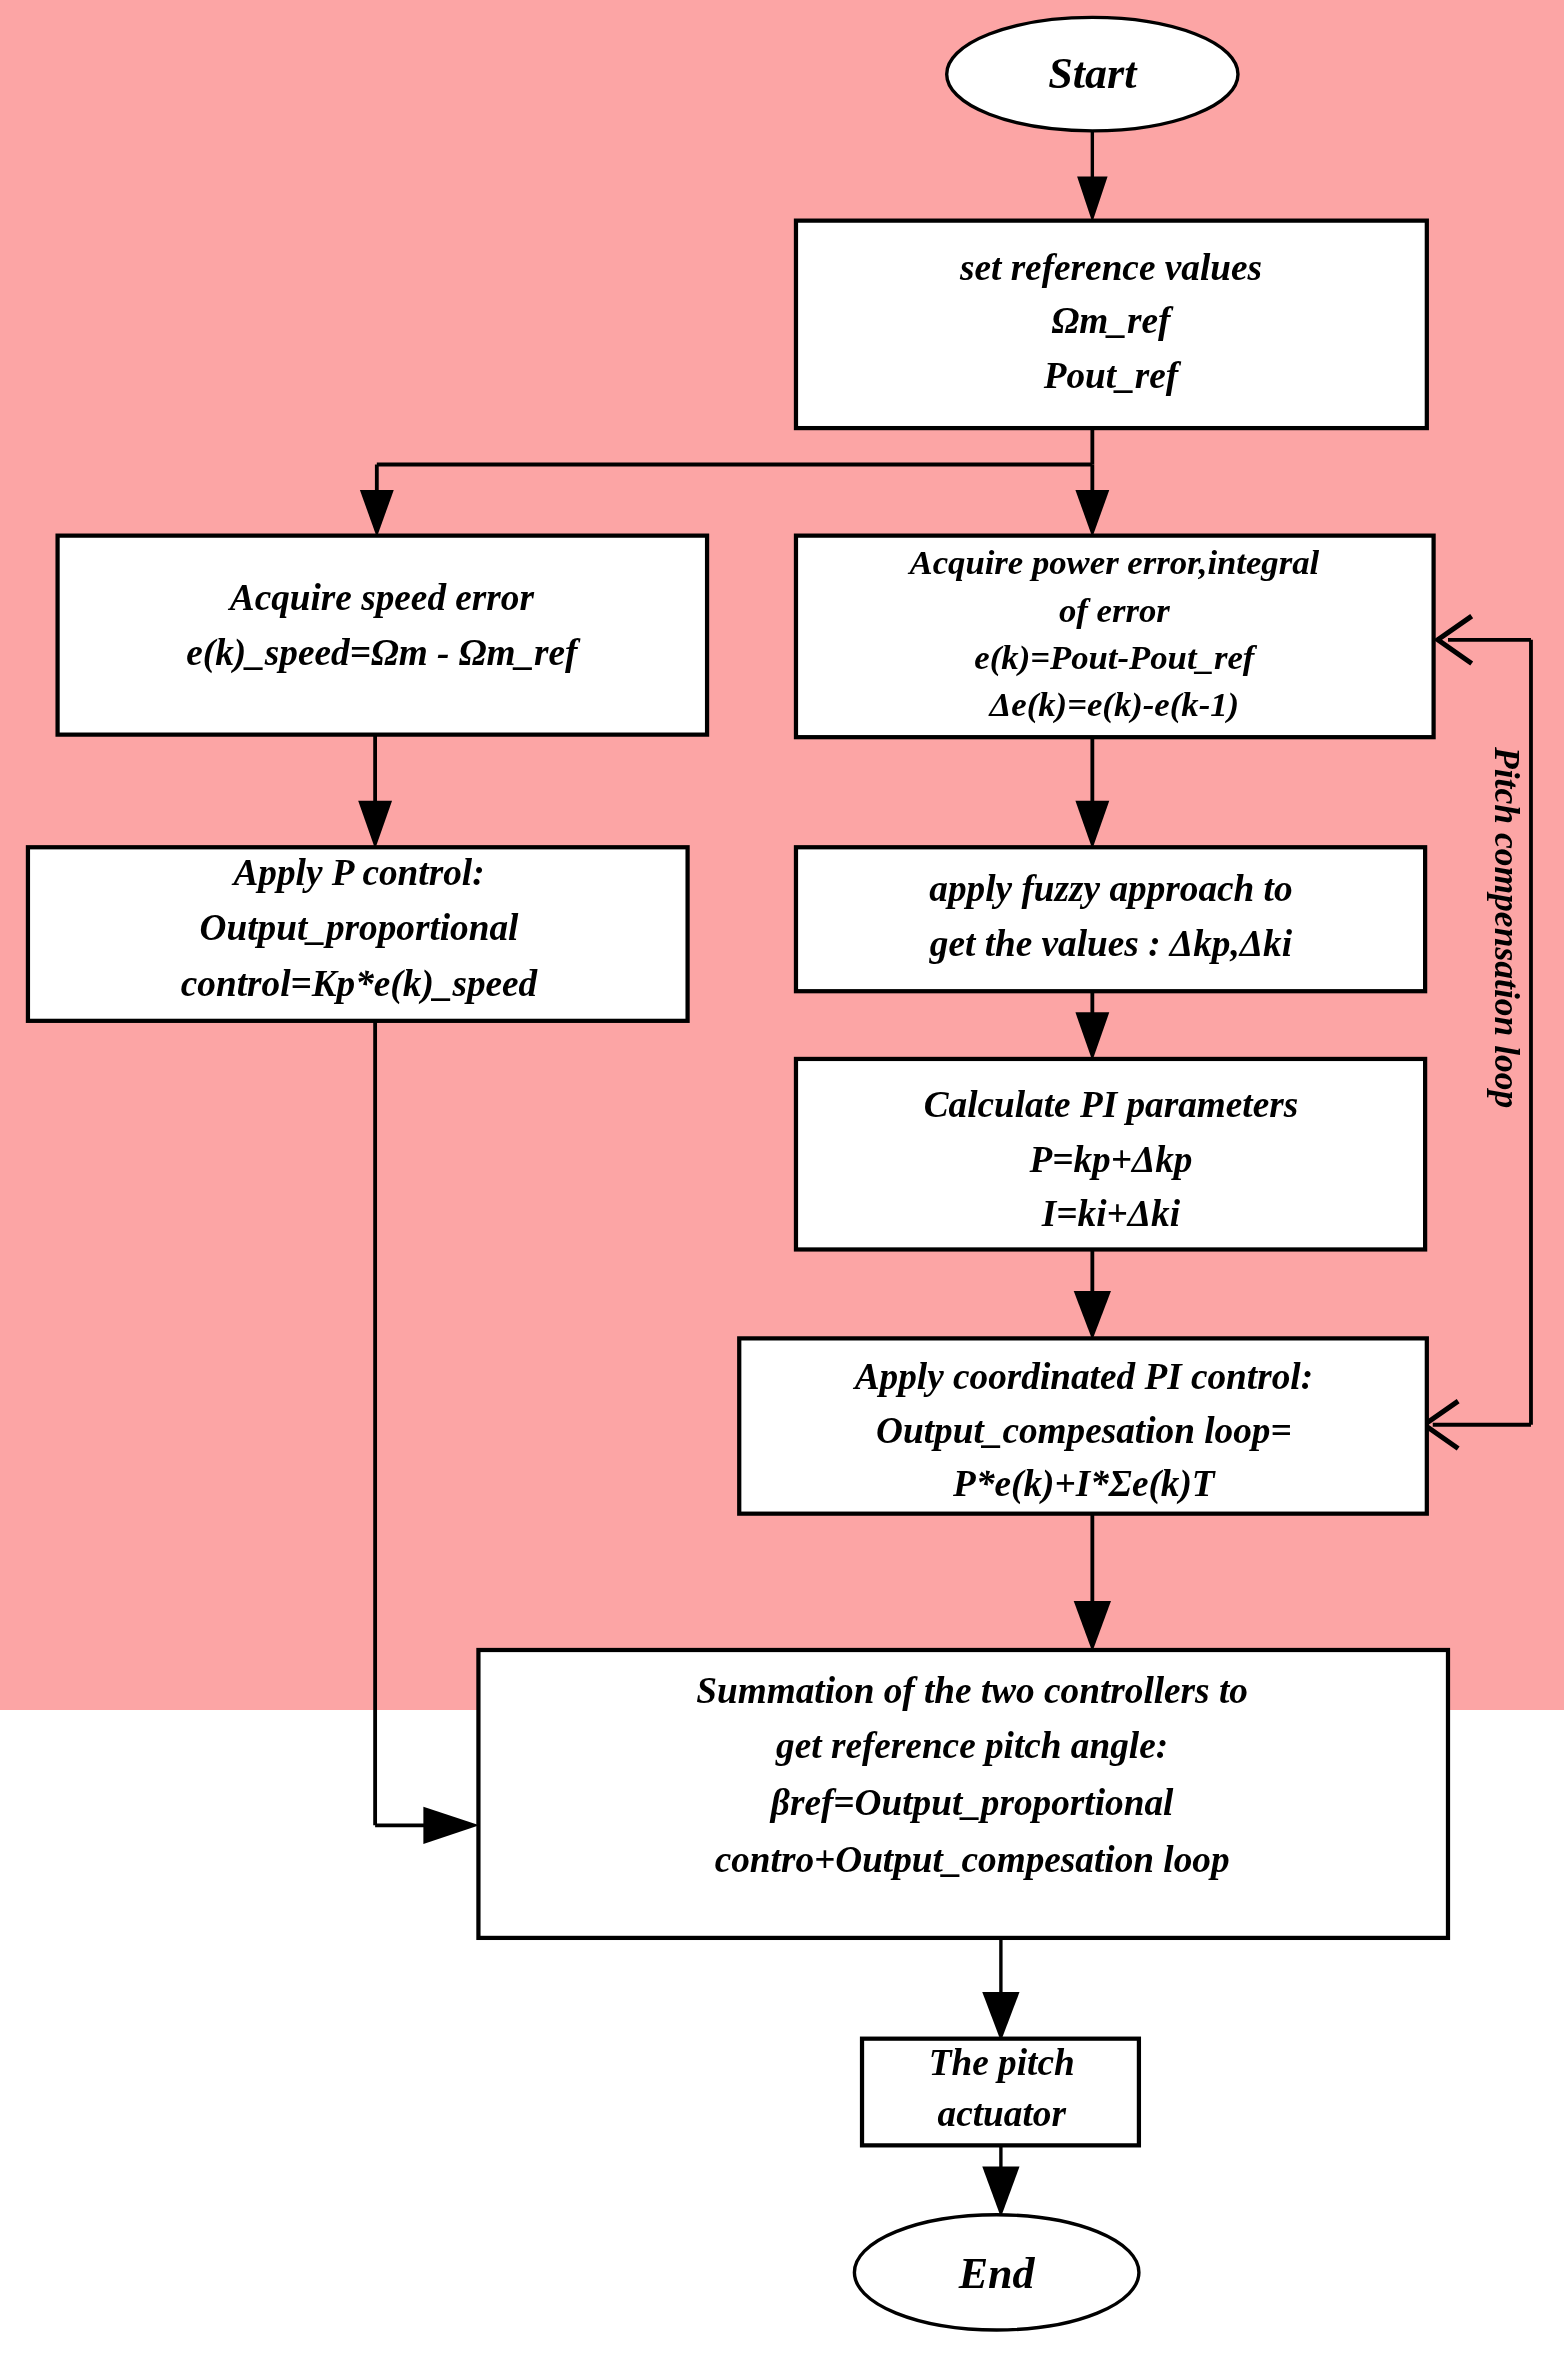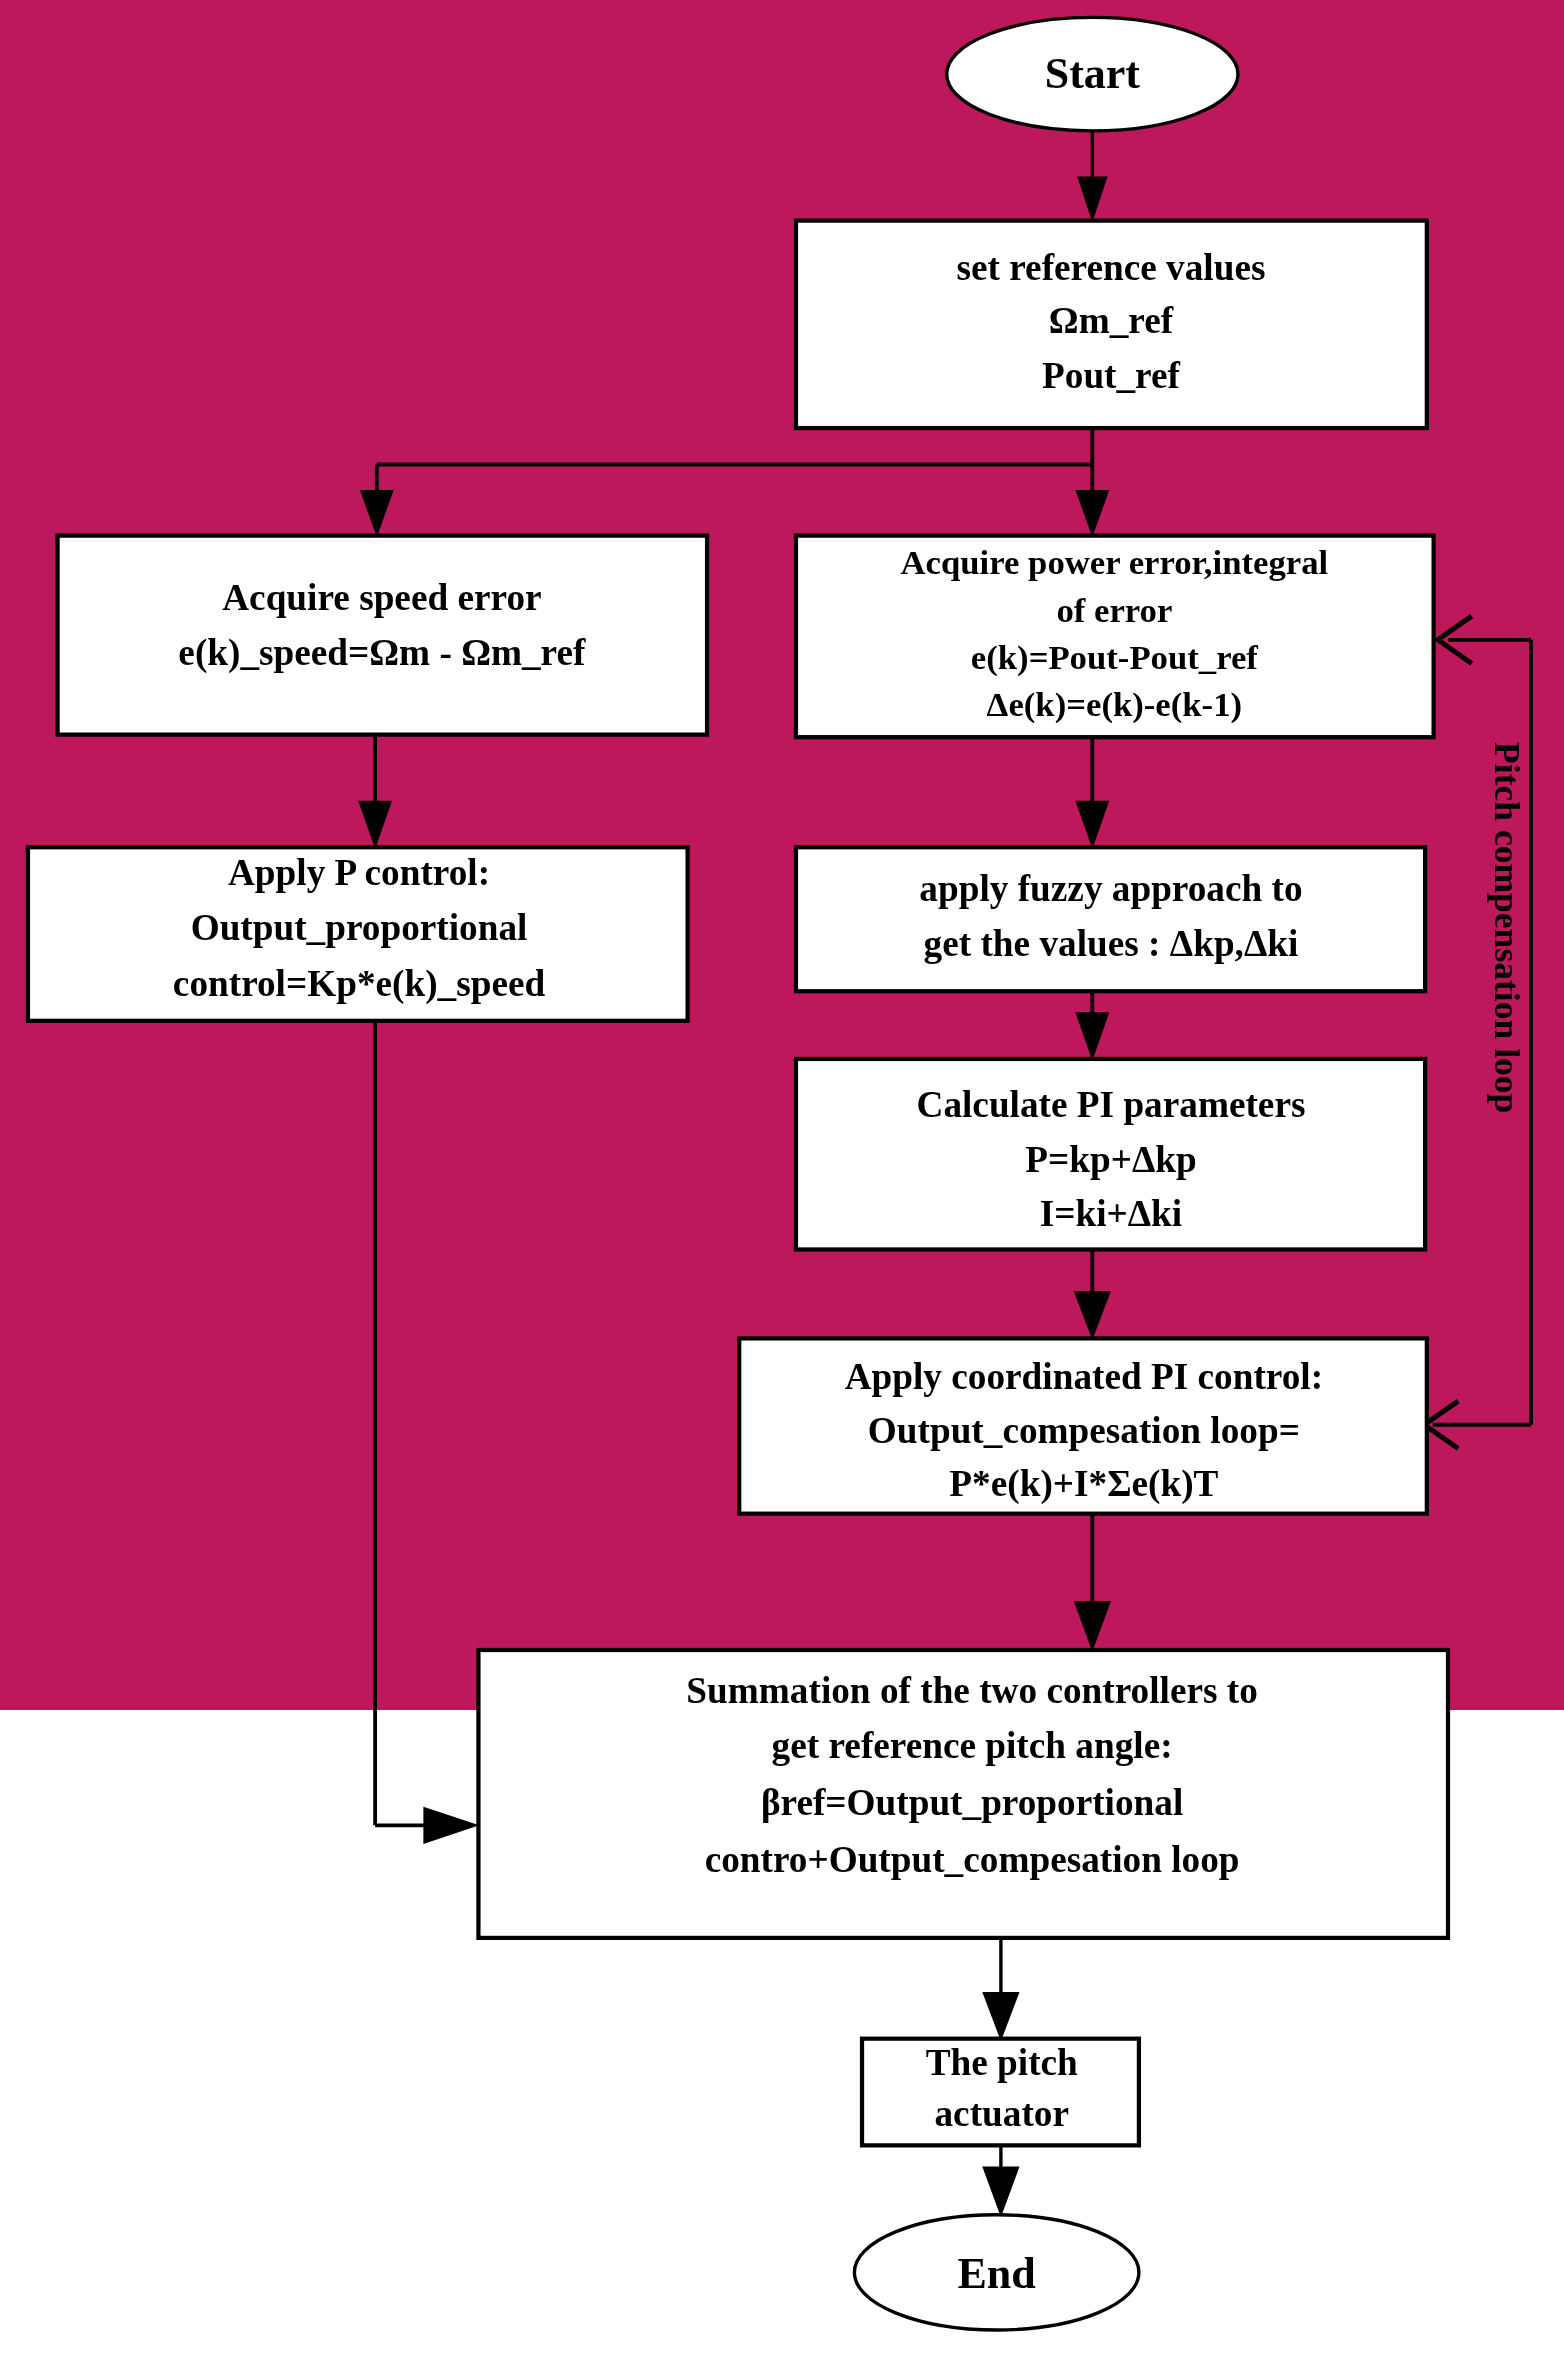"Start" #flowchart-root { background: #be185d -> #fca5a5; font-style: none -> italic }
